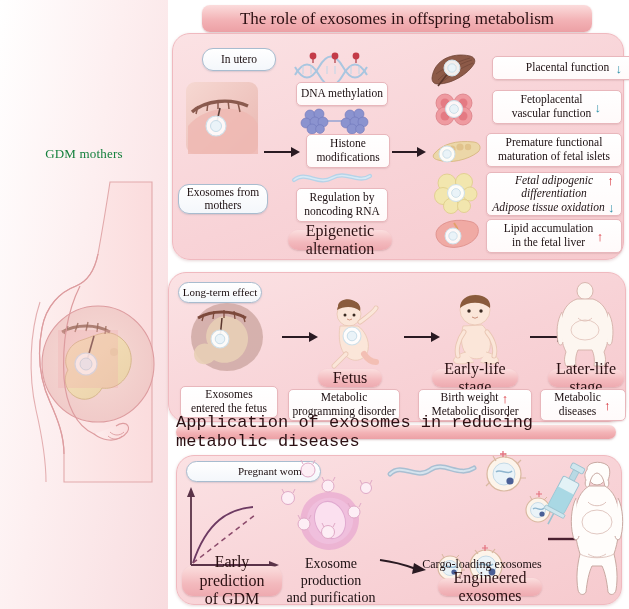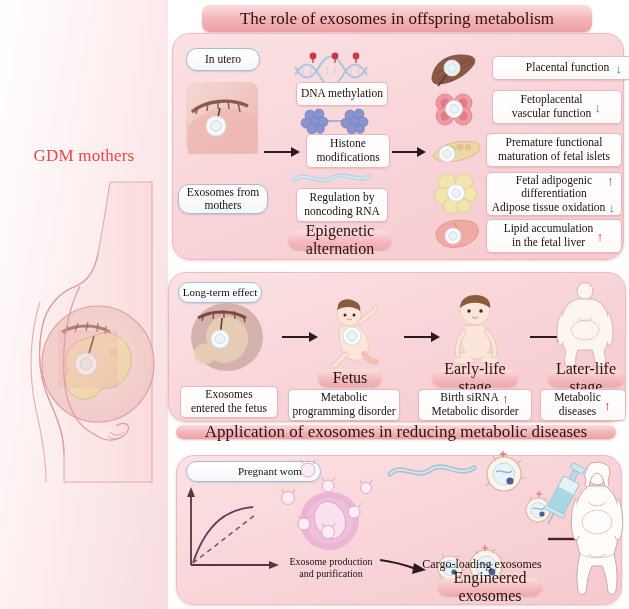"In utero" div.pill-blue { left: 186px -> 202px }
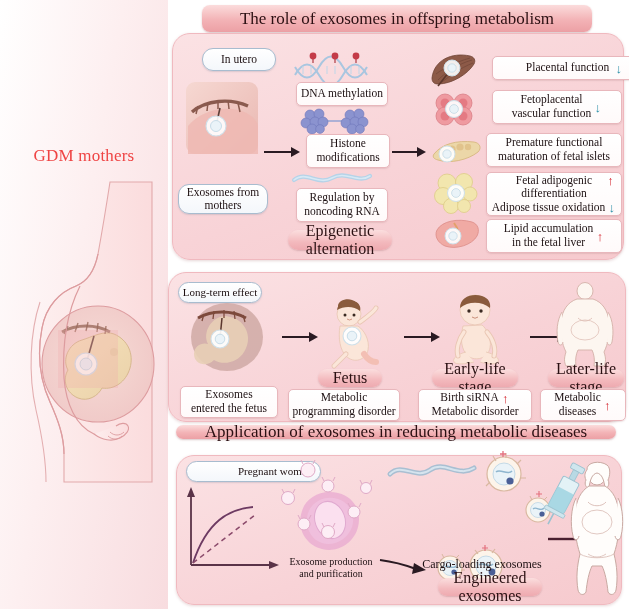"GDM mothers" .gdm-label { color: #ef4444 -> #15803d; font-size: 17px -> 13px }
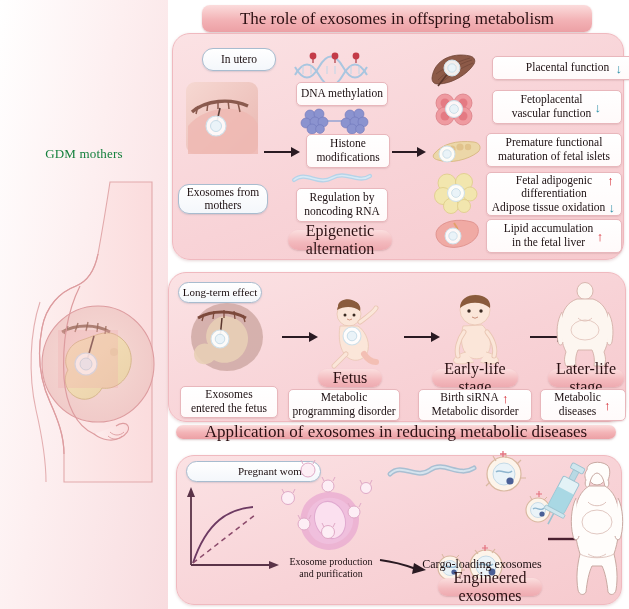"Fetal adipogenic" div.box-white { font-style: none -> italic }
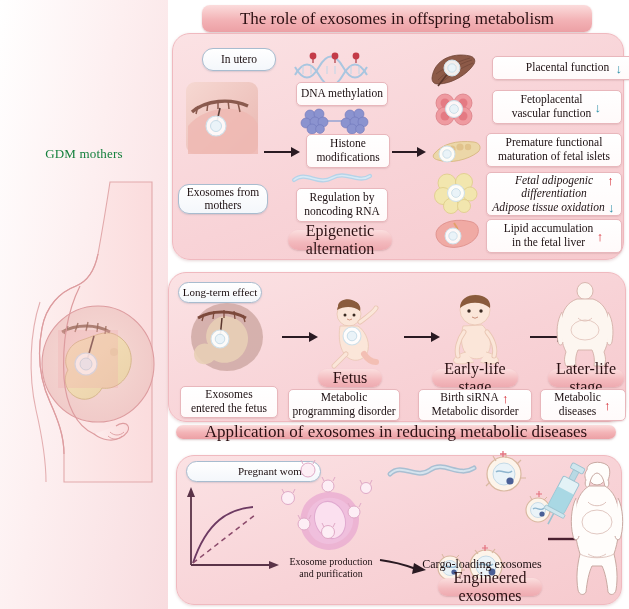"Birth siRNA" span { text: siRNA -> weight }
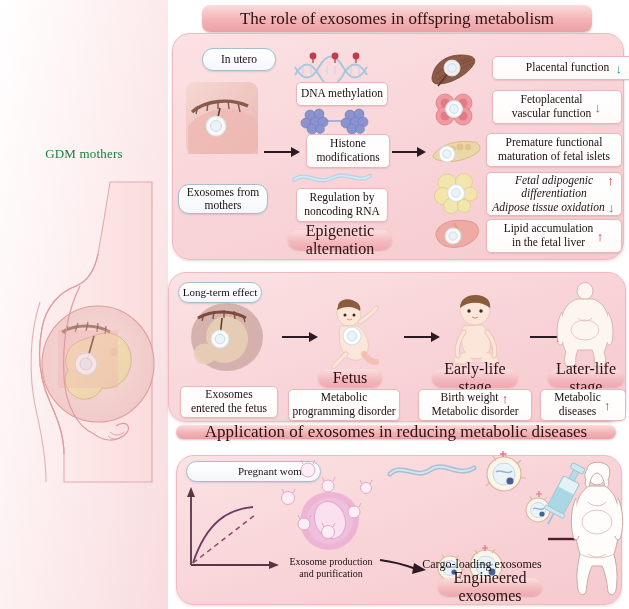"Application of exosomes in reducing" #banner-bottom { font-family: none -> Liberation Mono, monospace }
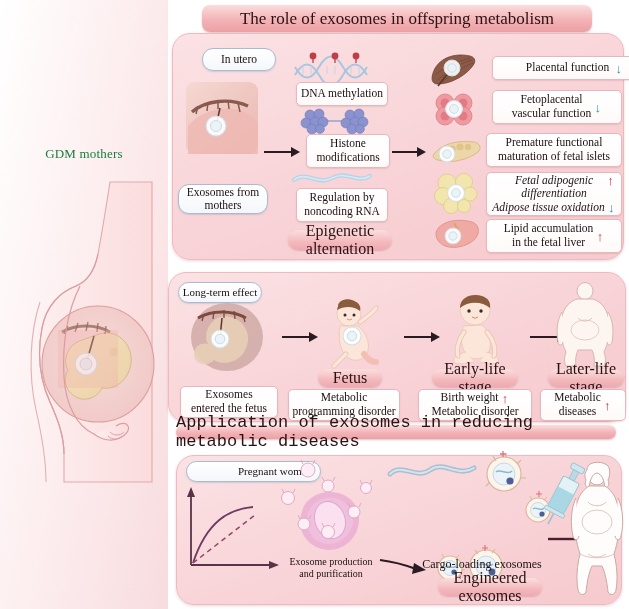"Early prediction" div.badge-pink { html: none -> <div> <span> <span>Early prediction</span> <span>of GDM</span> </span> </div> }
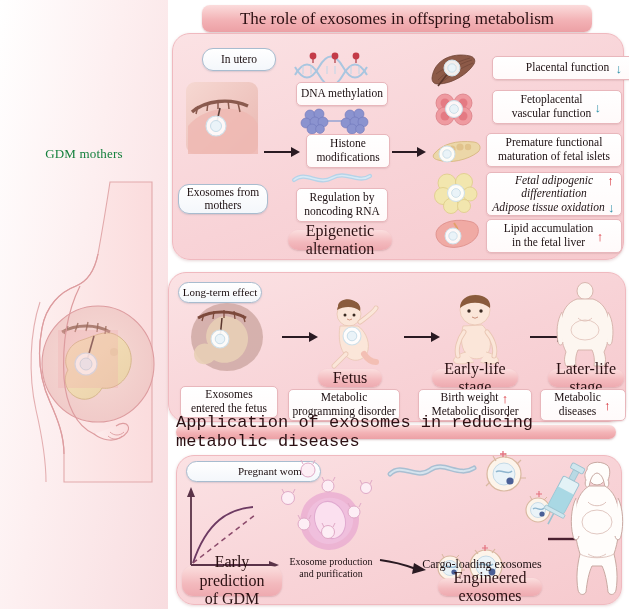"Exosome production" .lbl-free { font-size: 10px -> 14px }
